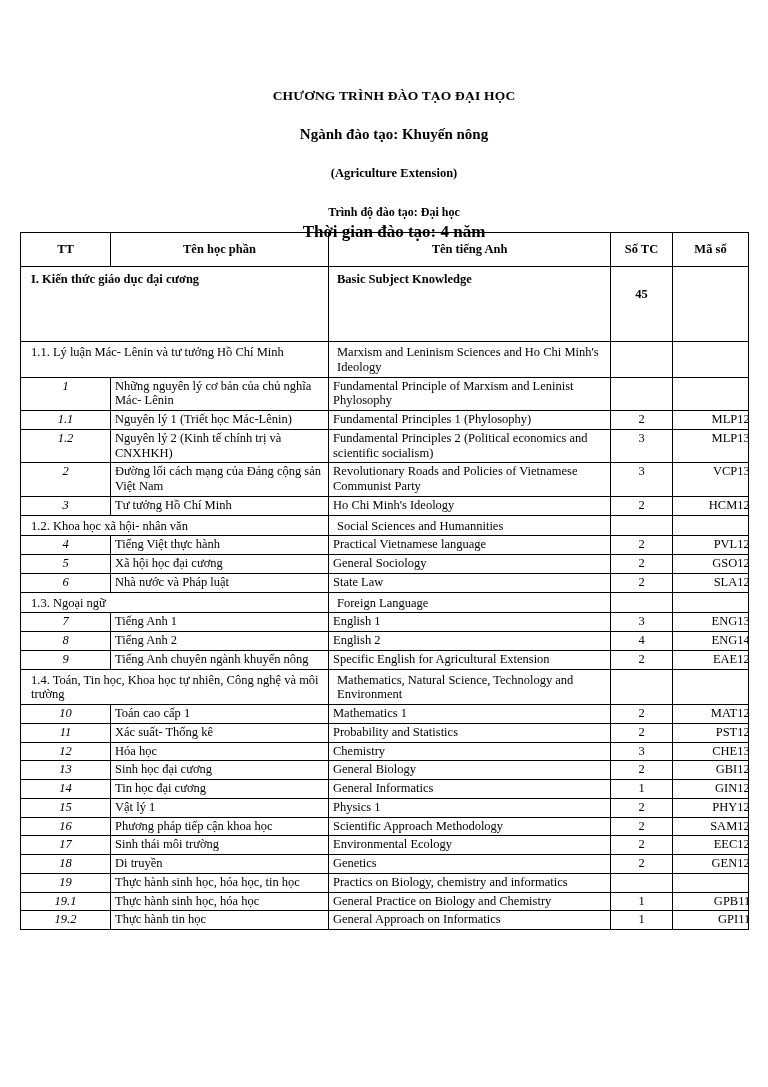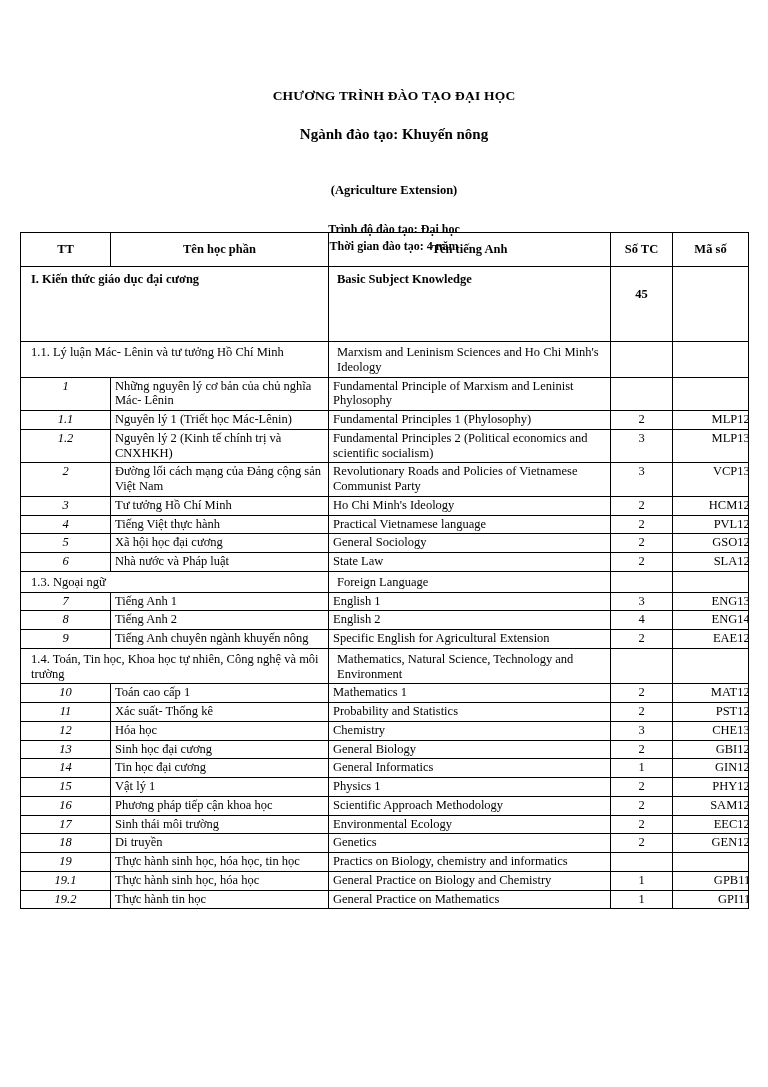"(Agriculture Extension)" .subtitle-2 { margin-top: 40px -> 23px }
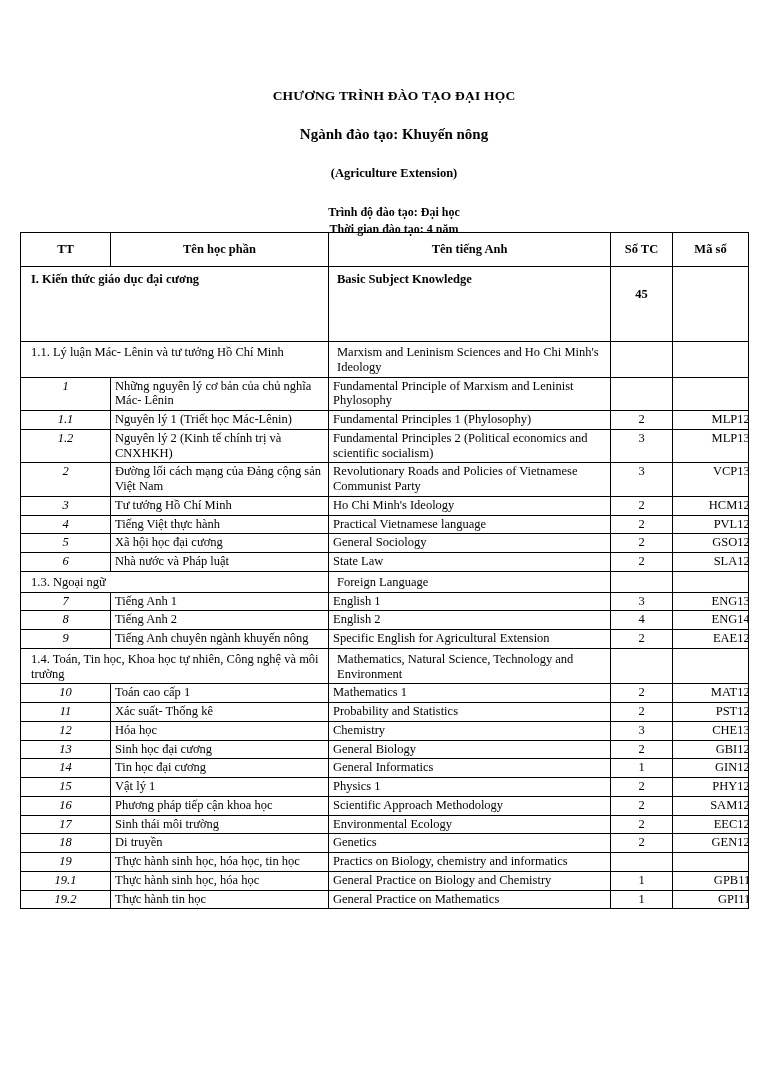"Thời gian đào tạo: 4" .subtitle-4 { font-size: 12px -> 17px }
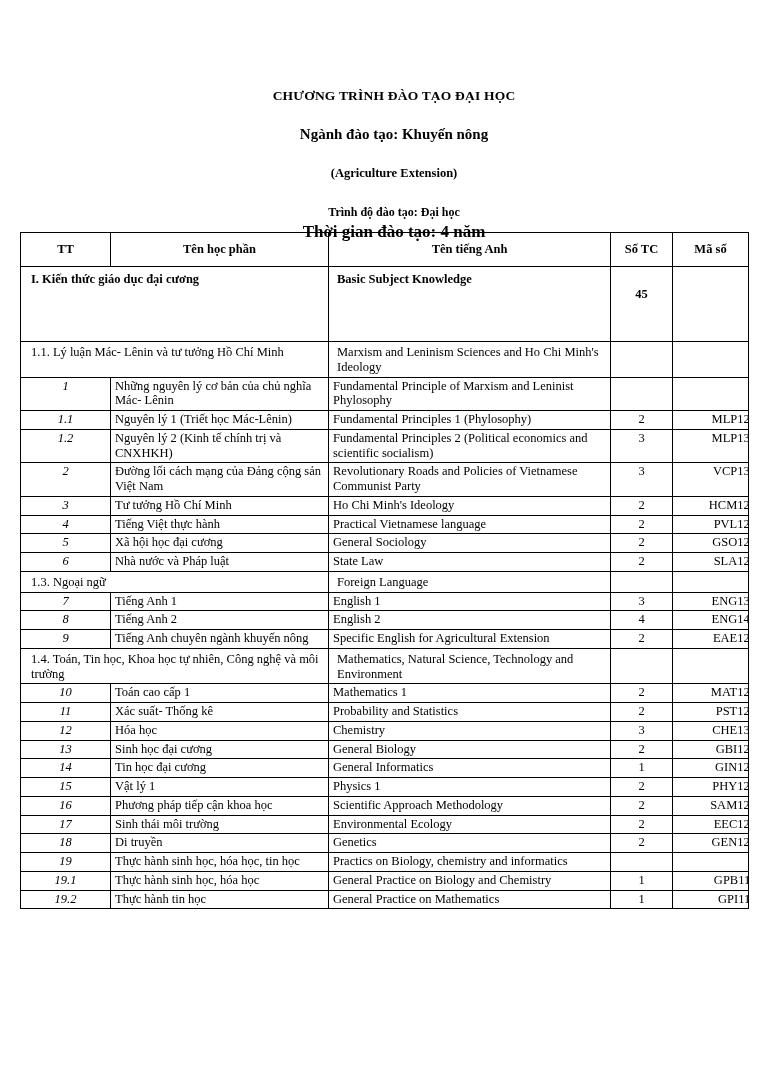"1.2. Khoa học xã hội-" tr.section-sub { html: none -> <tr> <td>1.2. Khoa học xã hội- nhân văn</td> <td>Social Sciences and Humannities</td> <td></td> <td></td> </tr> }
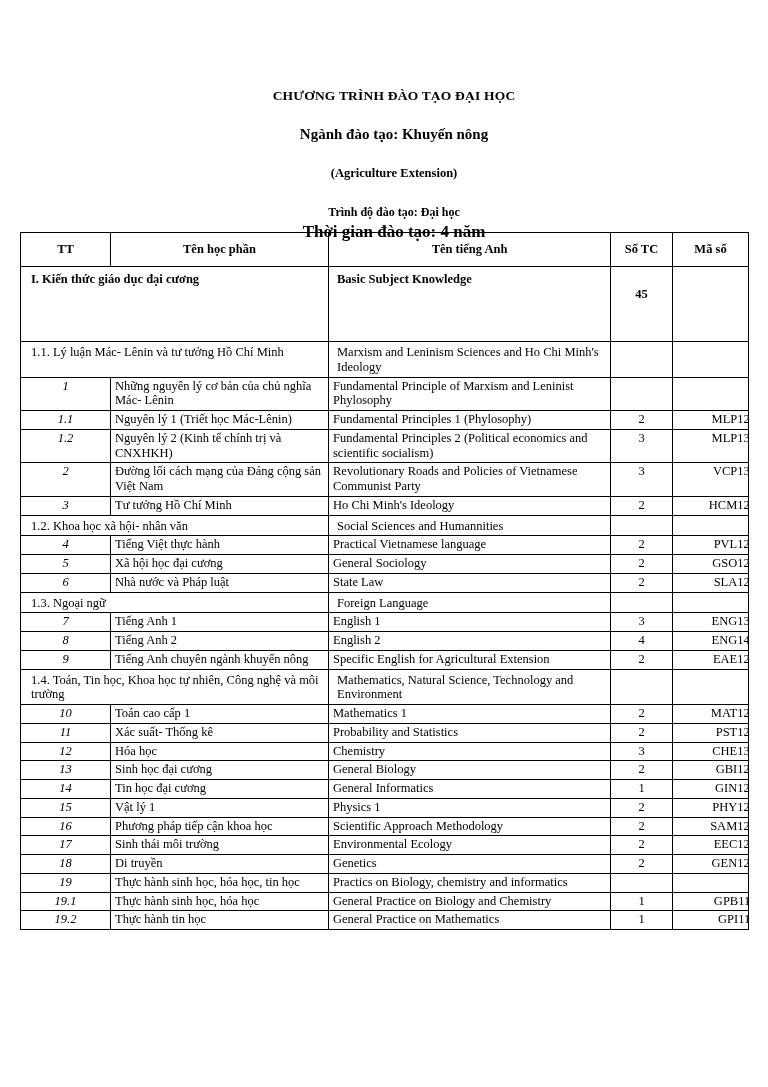"General Practice on Mathematics" td.en { text: Practice on Mathematics -> Approach on Informatics }
